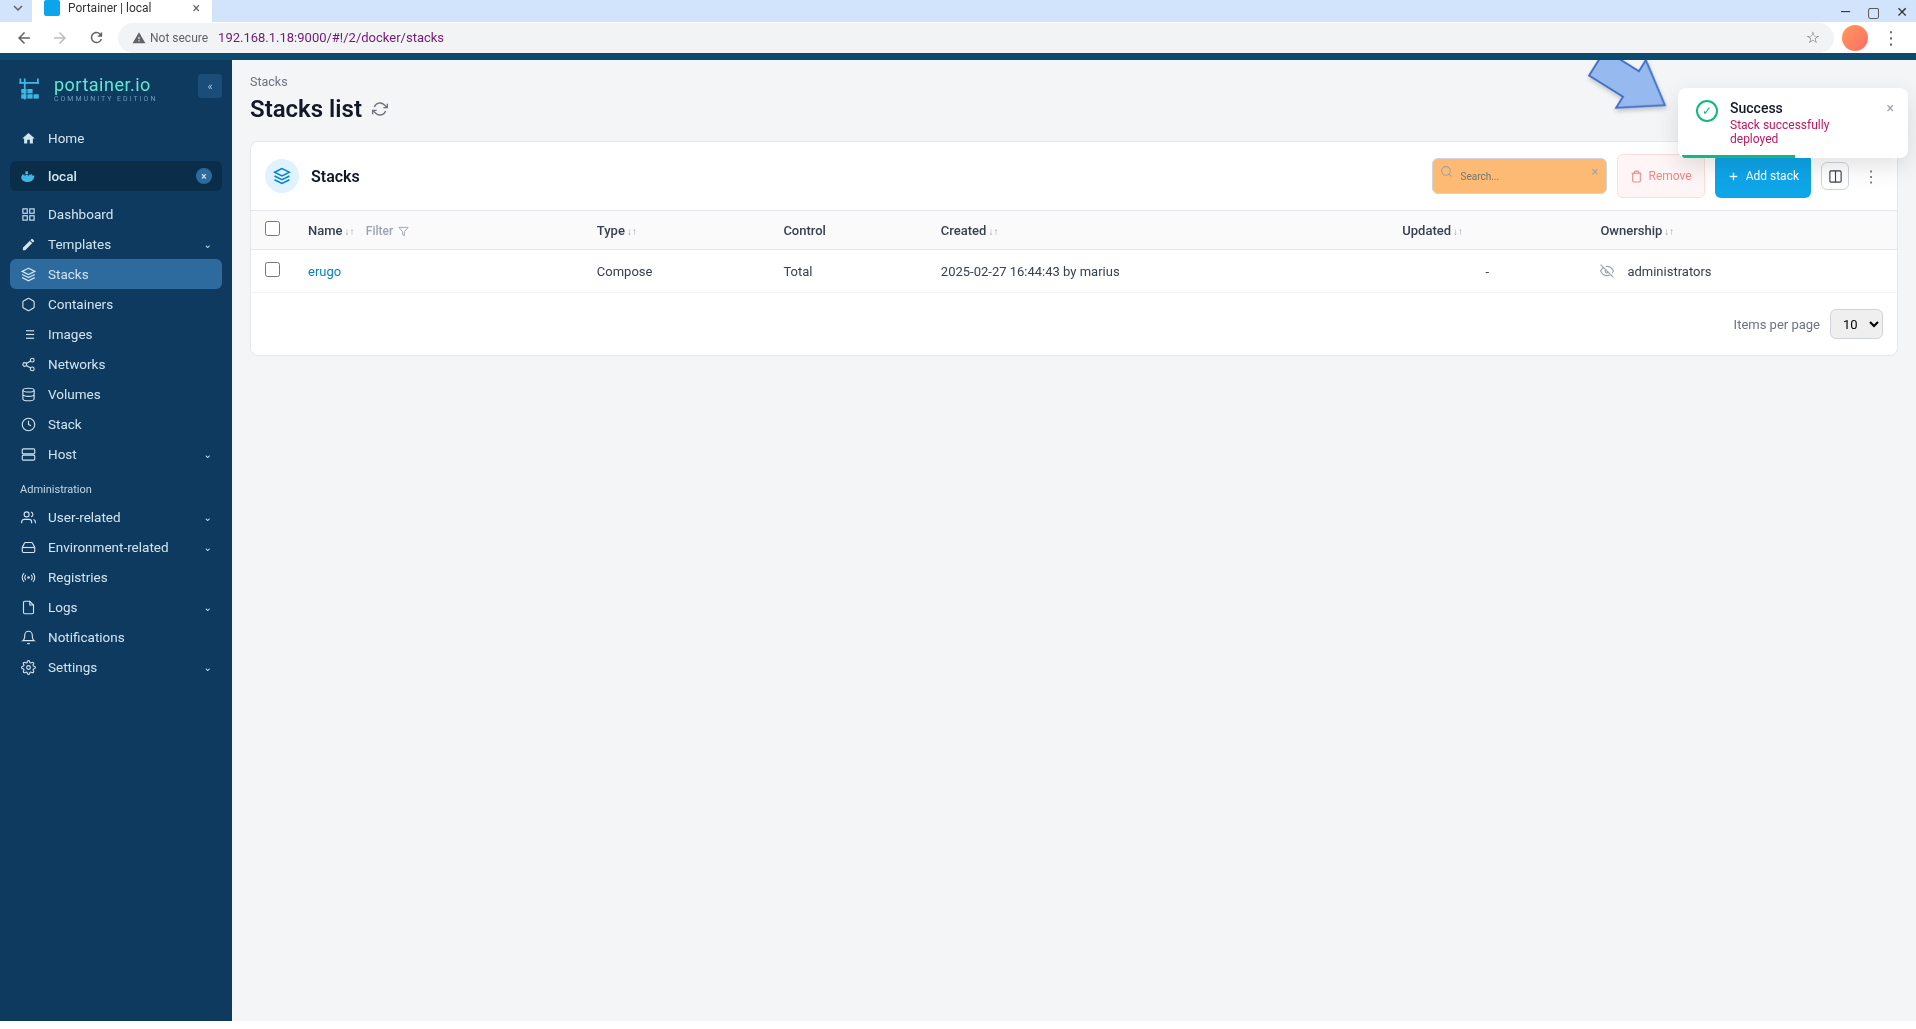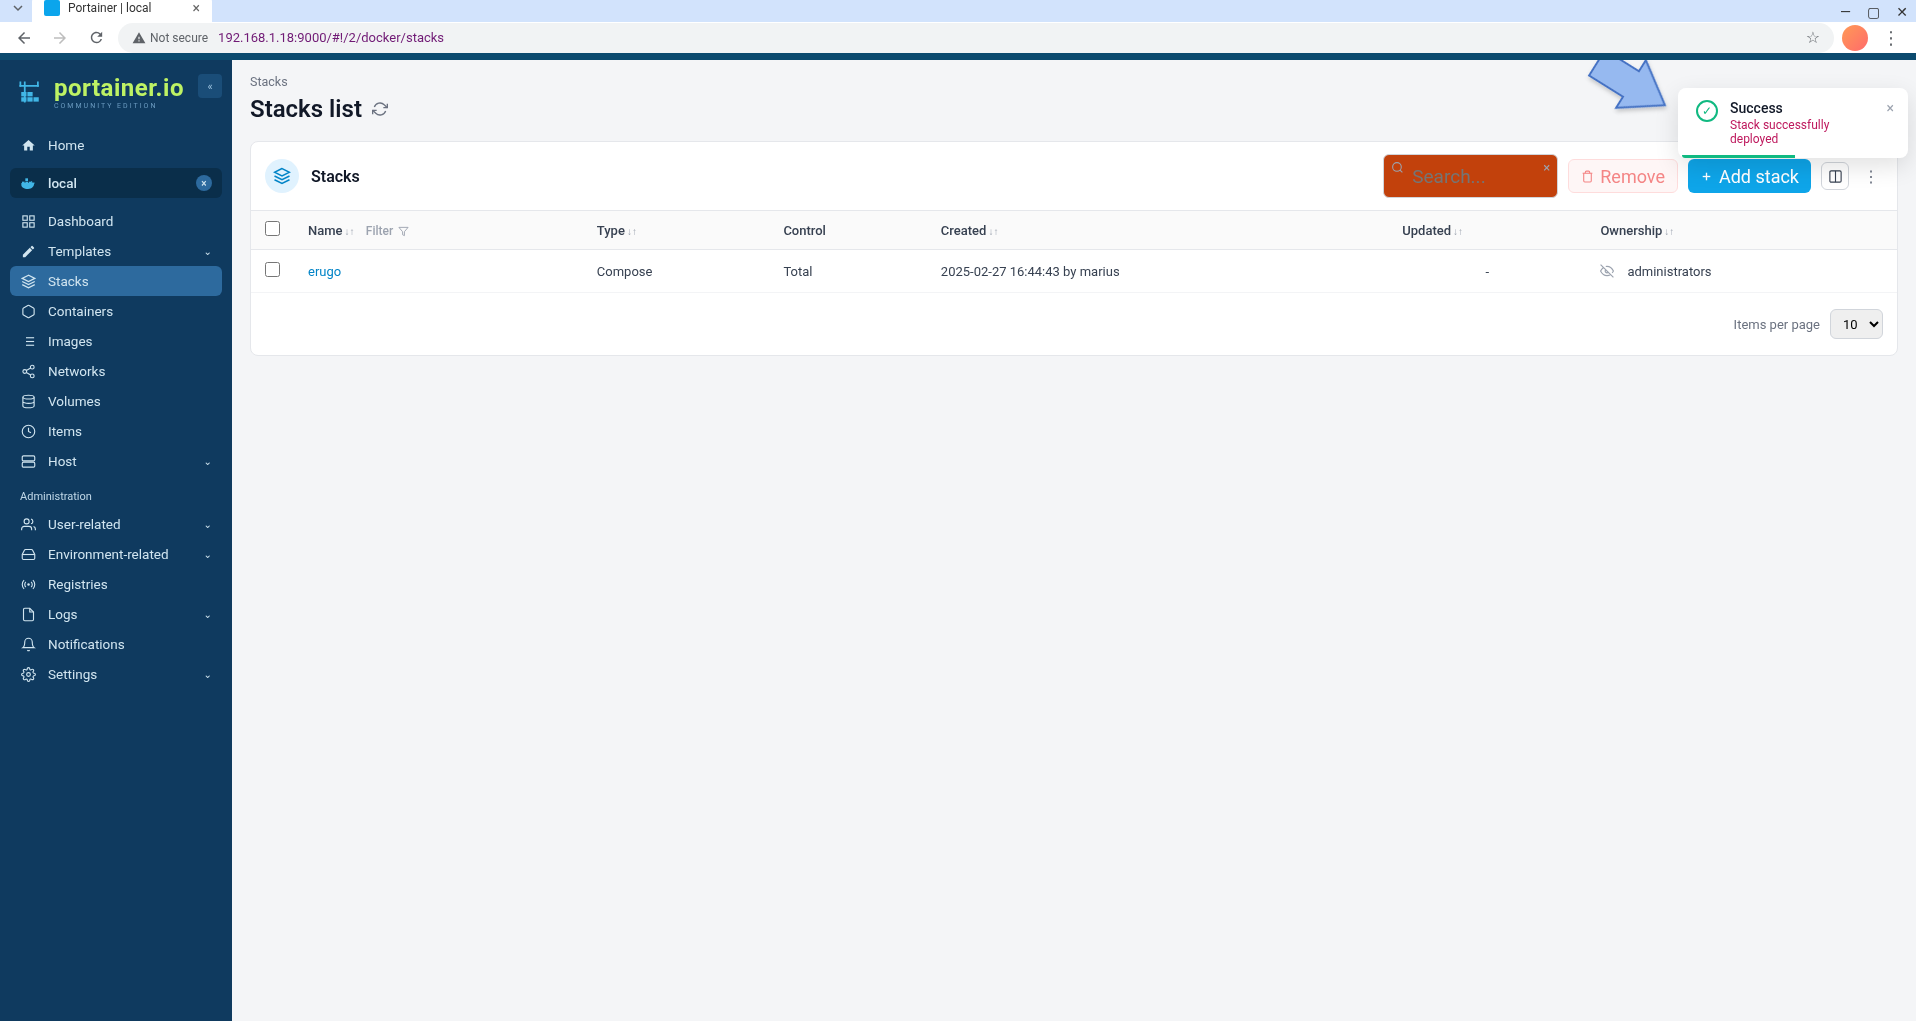"portainer.io" .logo-main { color: #bef264 -> #5eead4; font-size: 24px -> 18px; font-weight: 700 -> 400 }
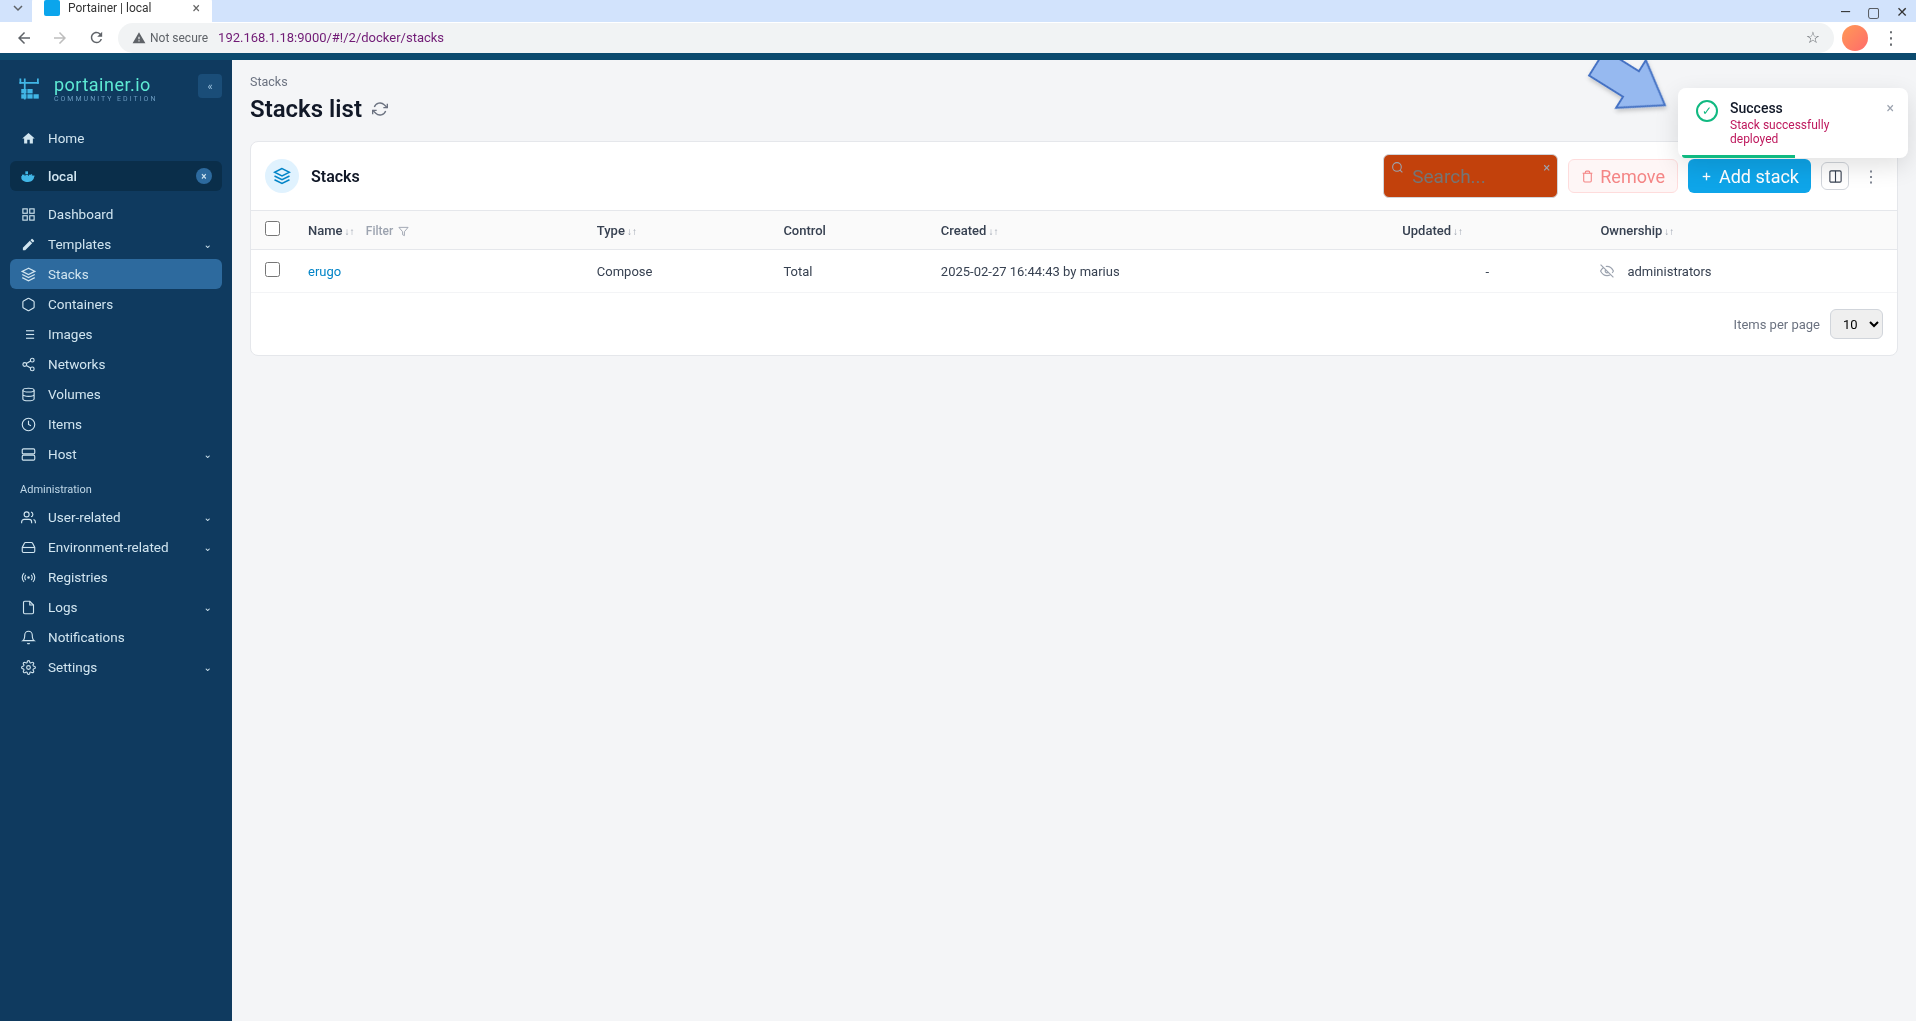"Search..." .search-box input { background: #c2410c -> #fdba74; font-size: 19px -> 10px; height: 44px -> 36px }
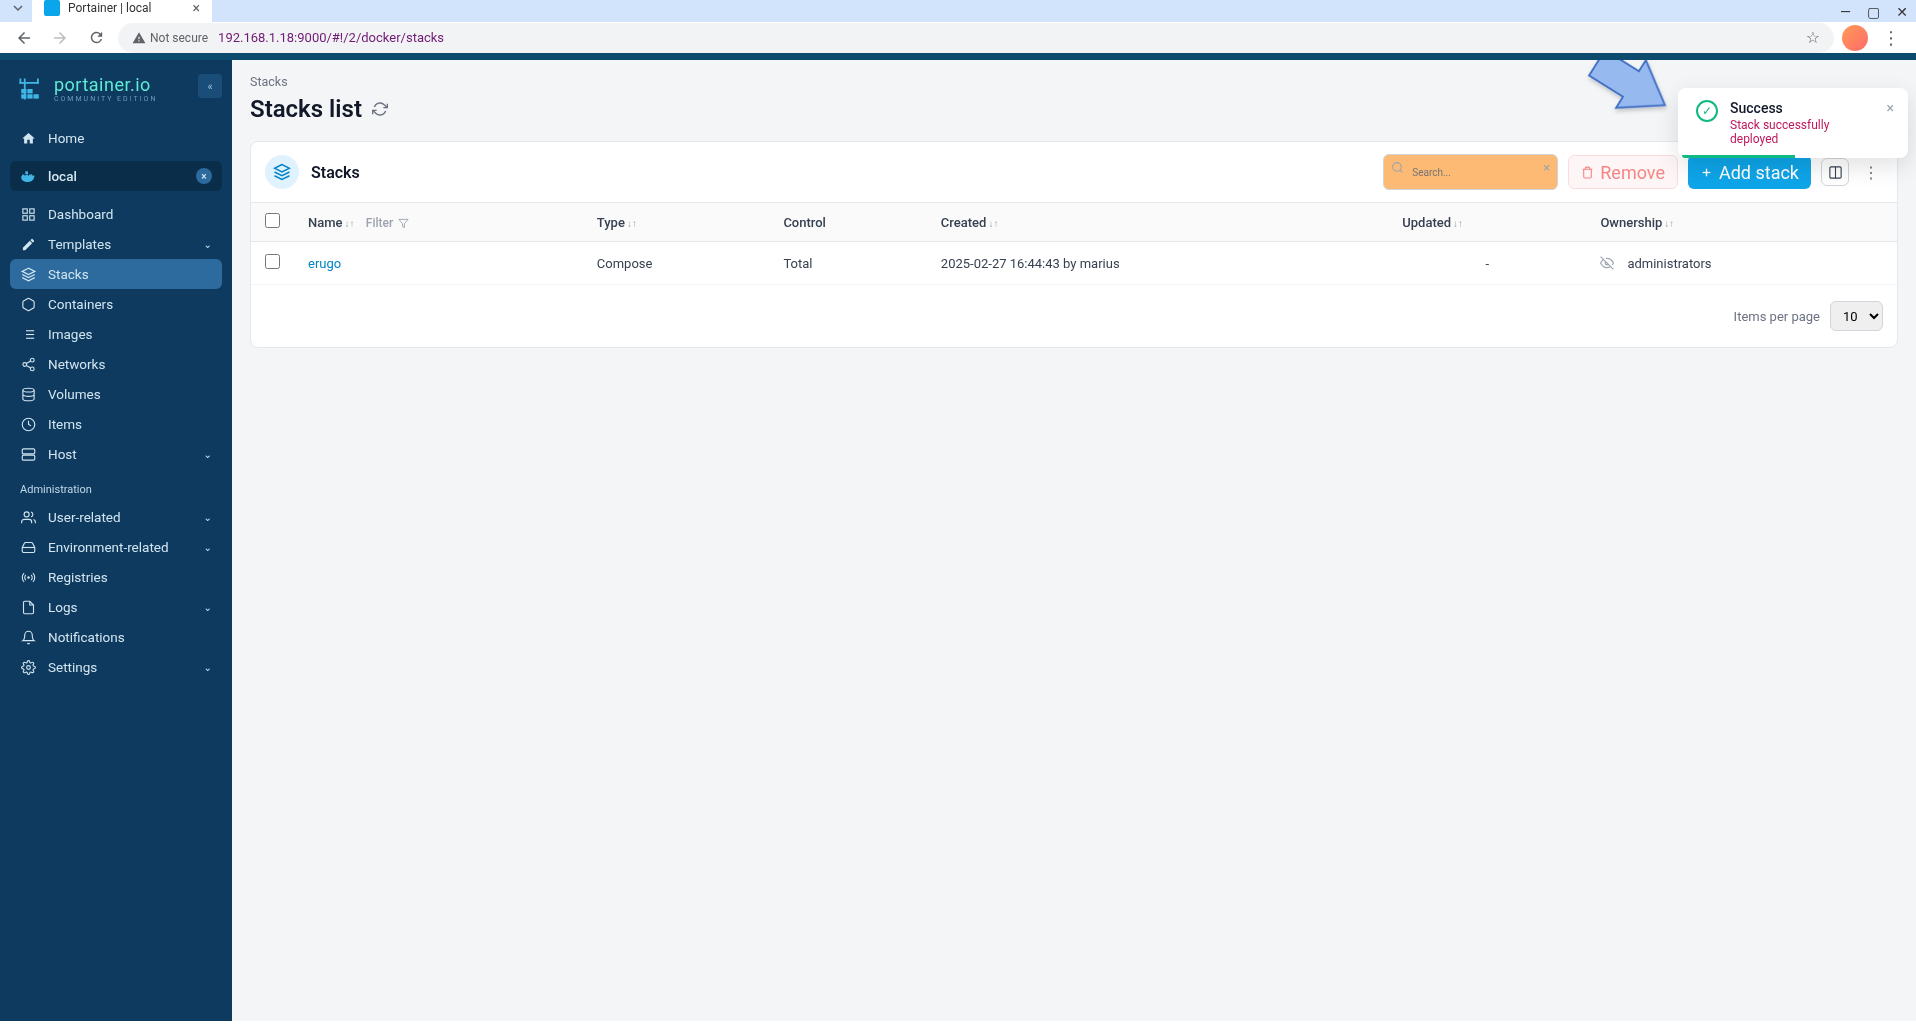"Remove" .btn { font-size: 18px -> 12px; height: 34px -> 44px }
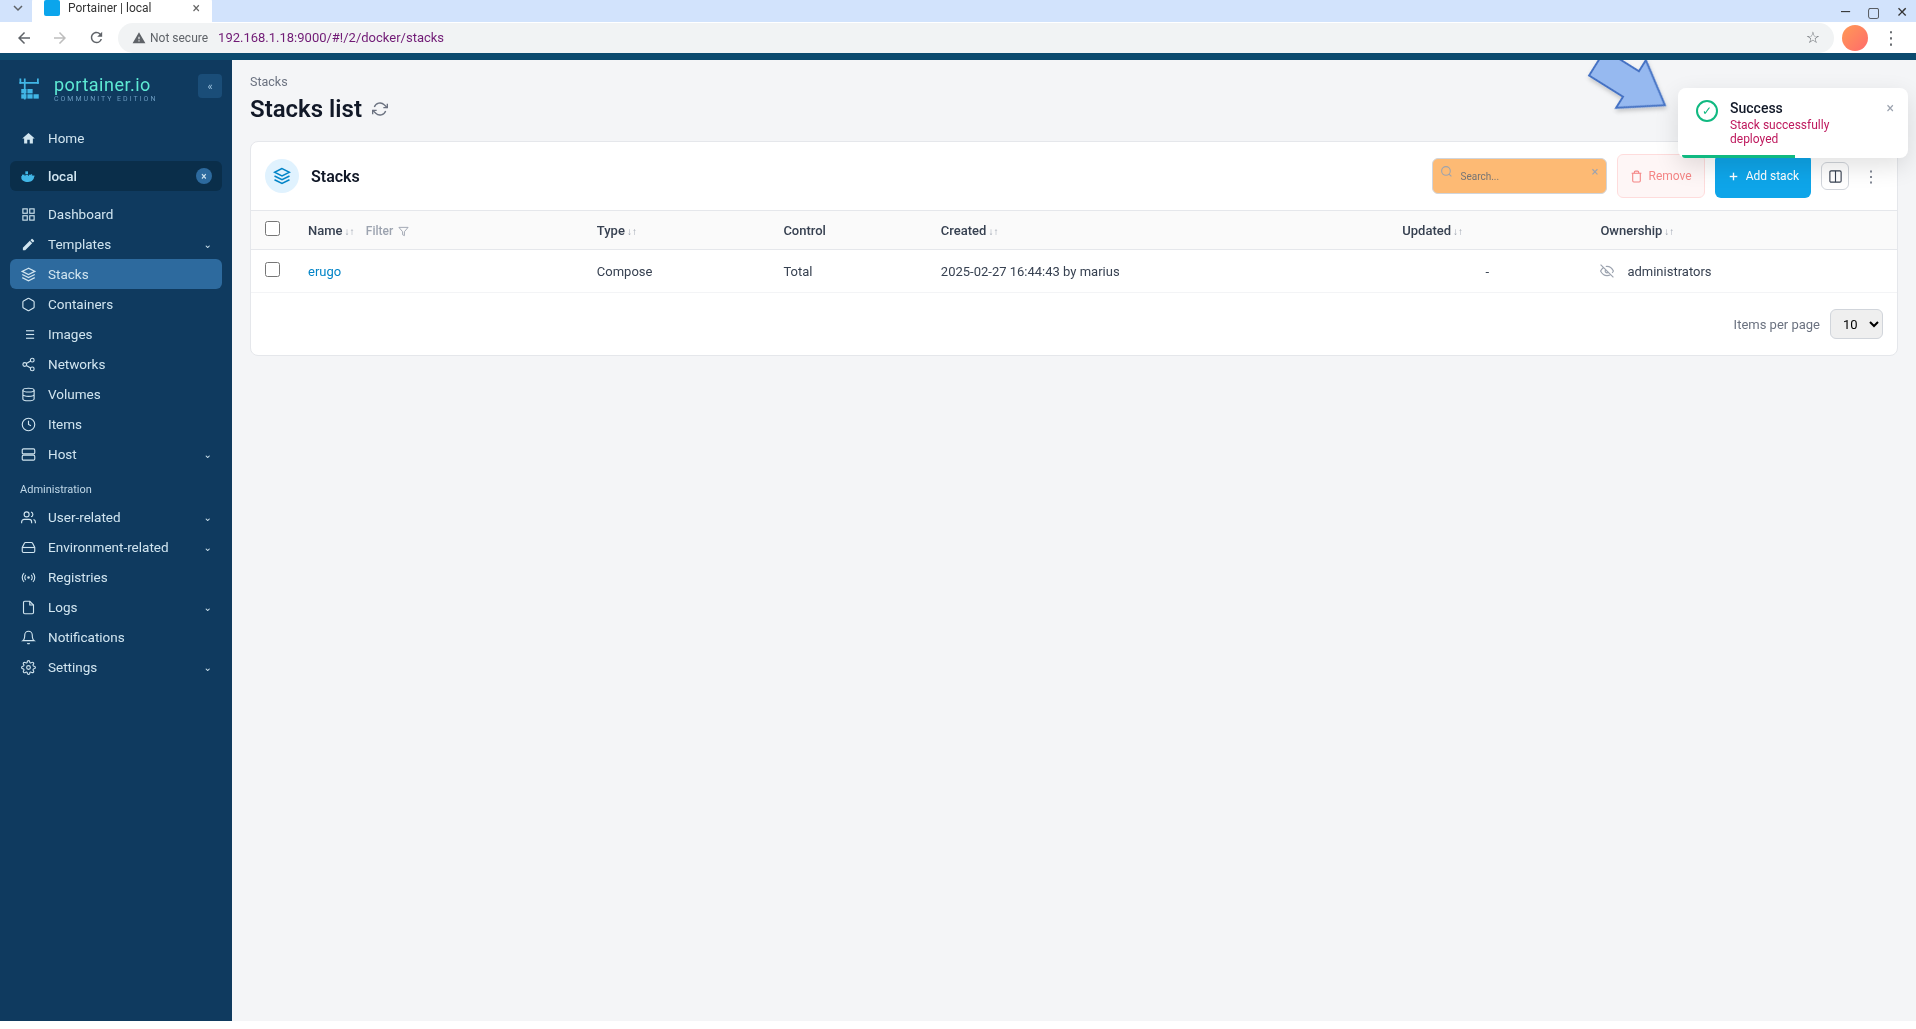"Items" span { text: Items -> Stack }
